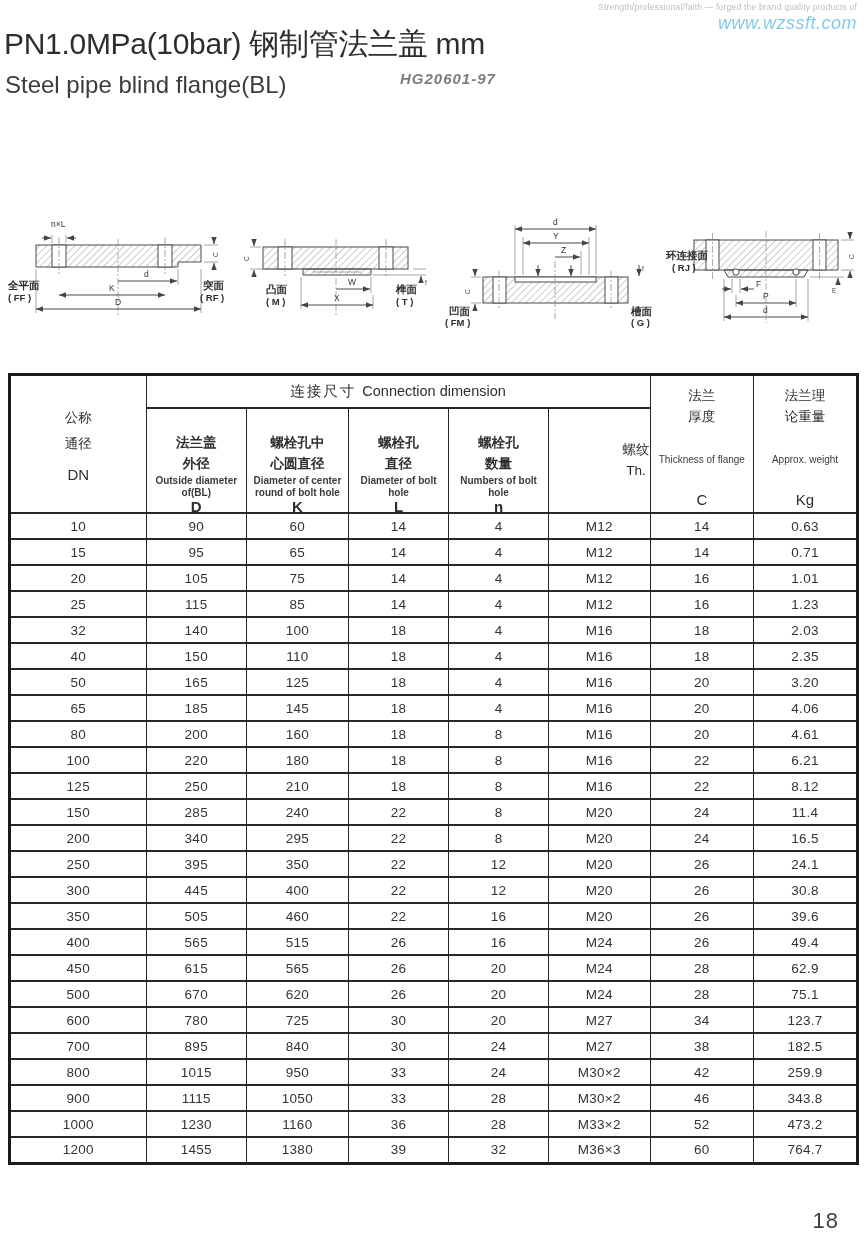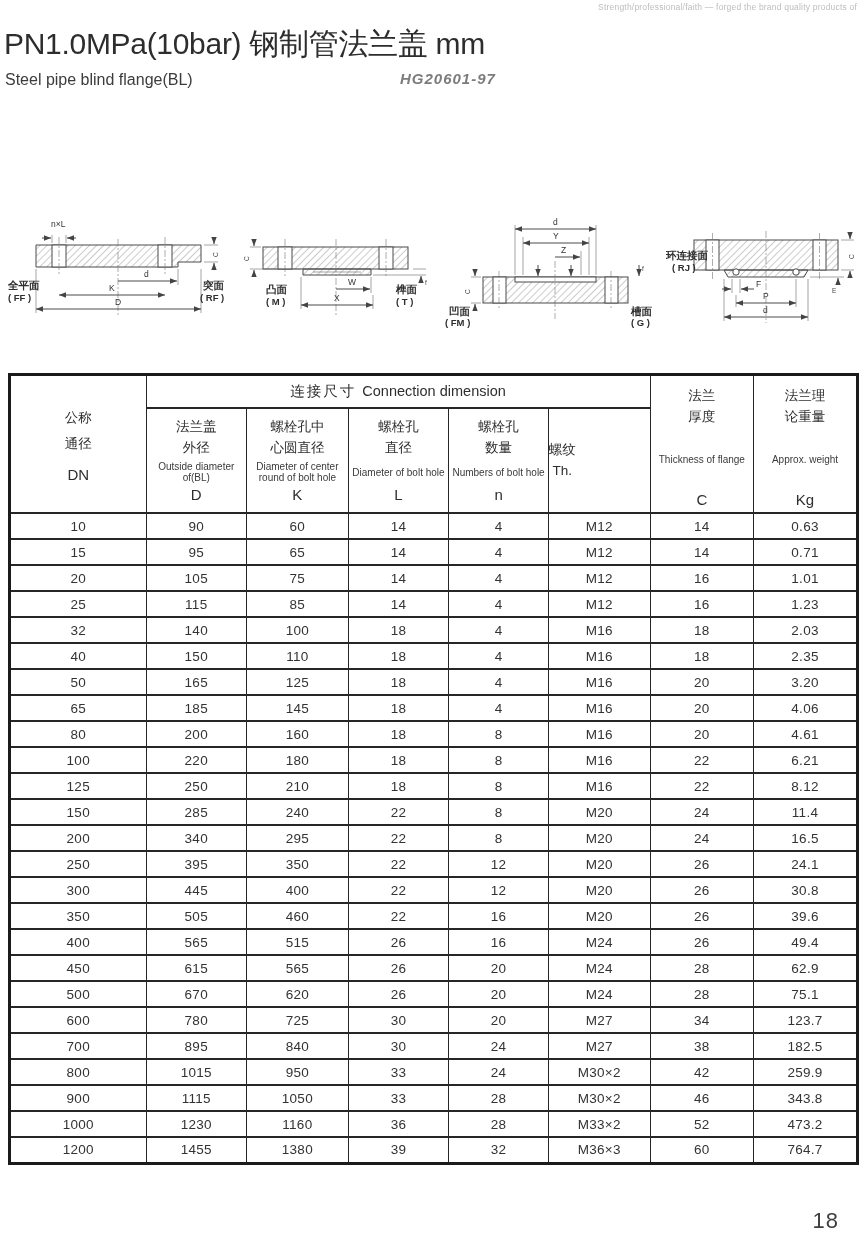"www.wzssft.com" div.website { html: none -> <div>www.wzssft.com</div> }
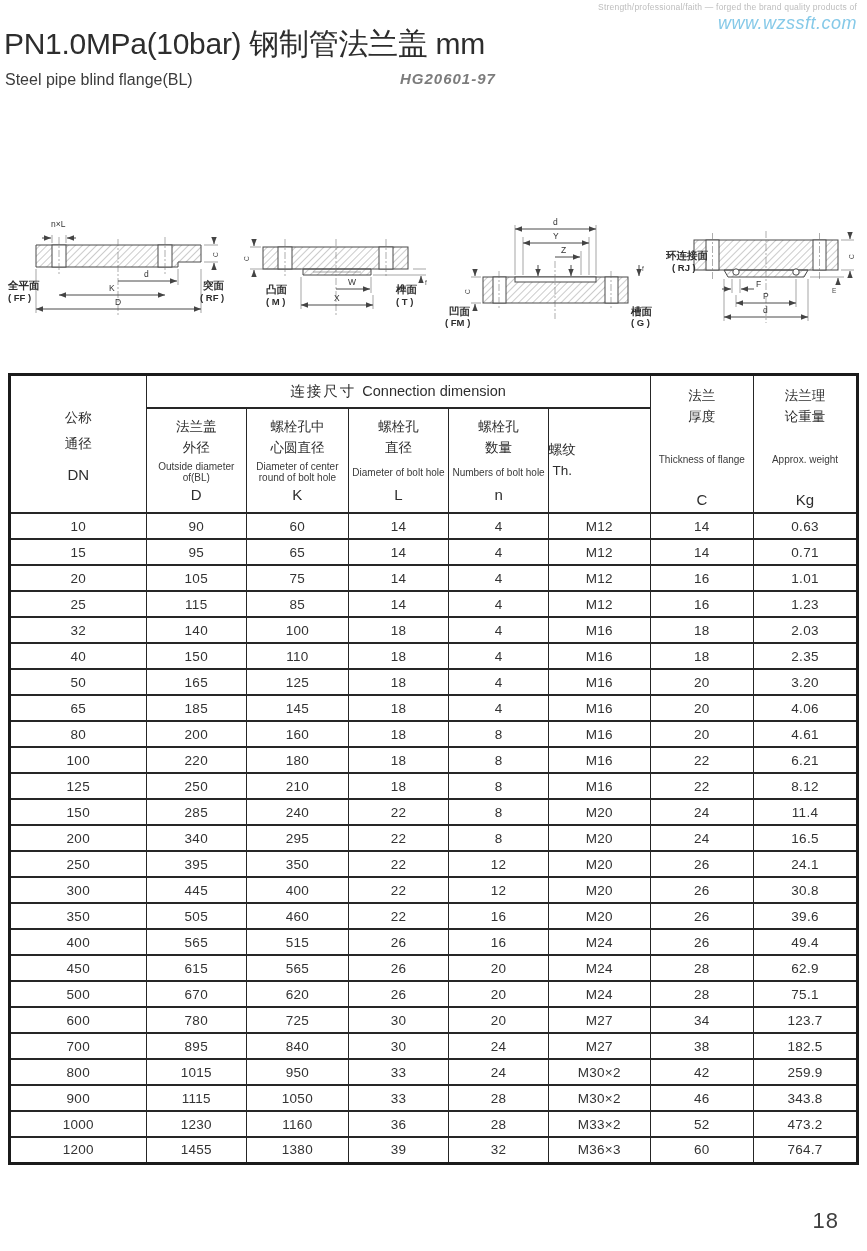"Steel pipe blind flange(BL)" .subtitle { font-size: 16px -> 24px }
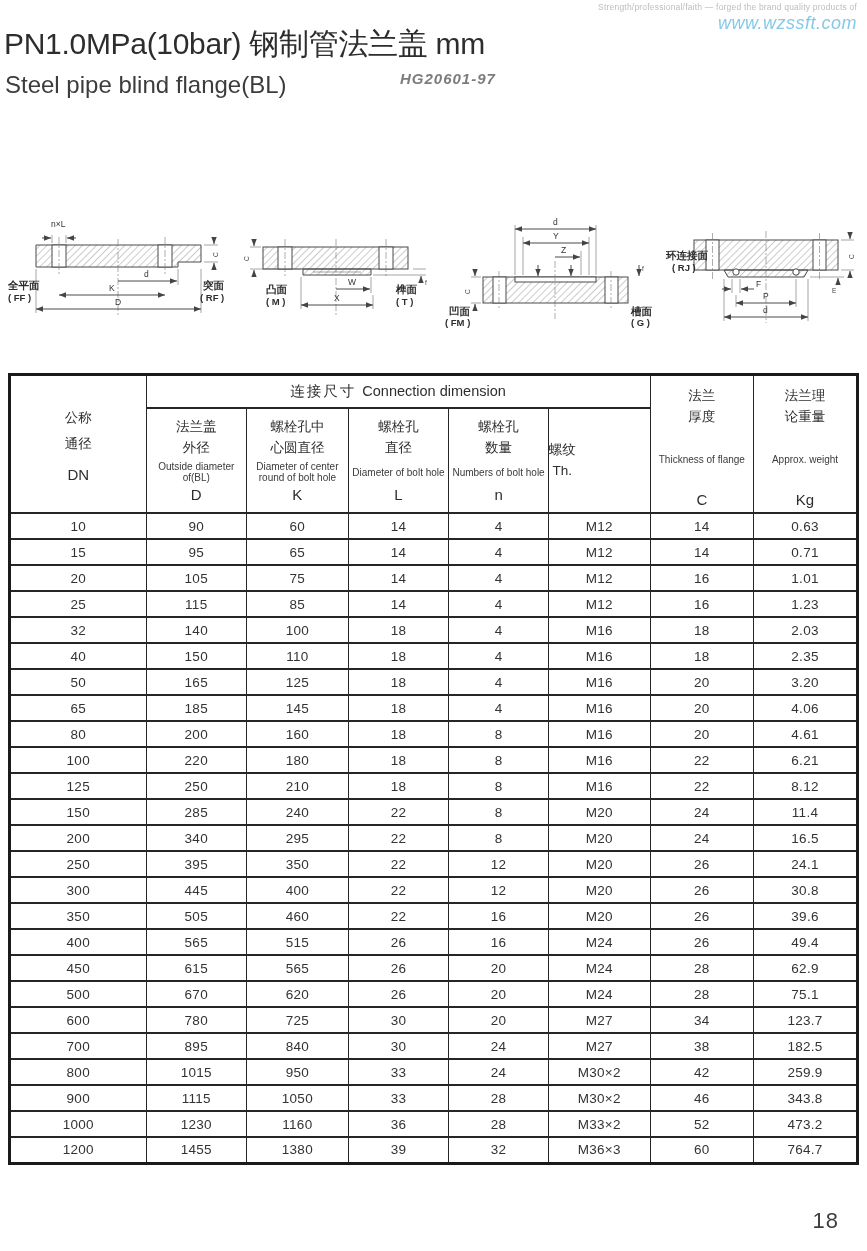"法兰盖" .stack { font-weight: none -> bold; padding: 7px 1px 8px -> 23px 1px 8px }
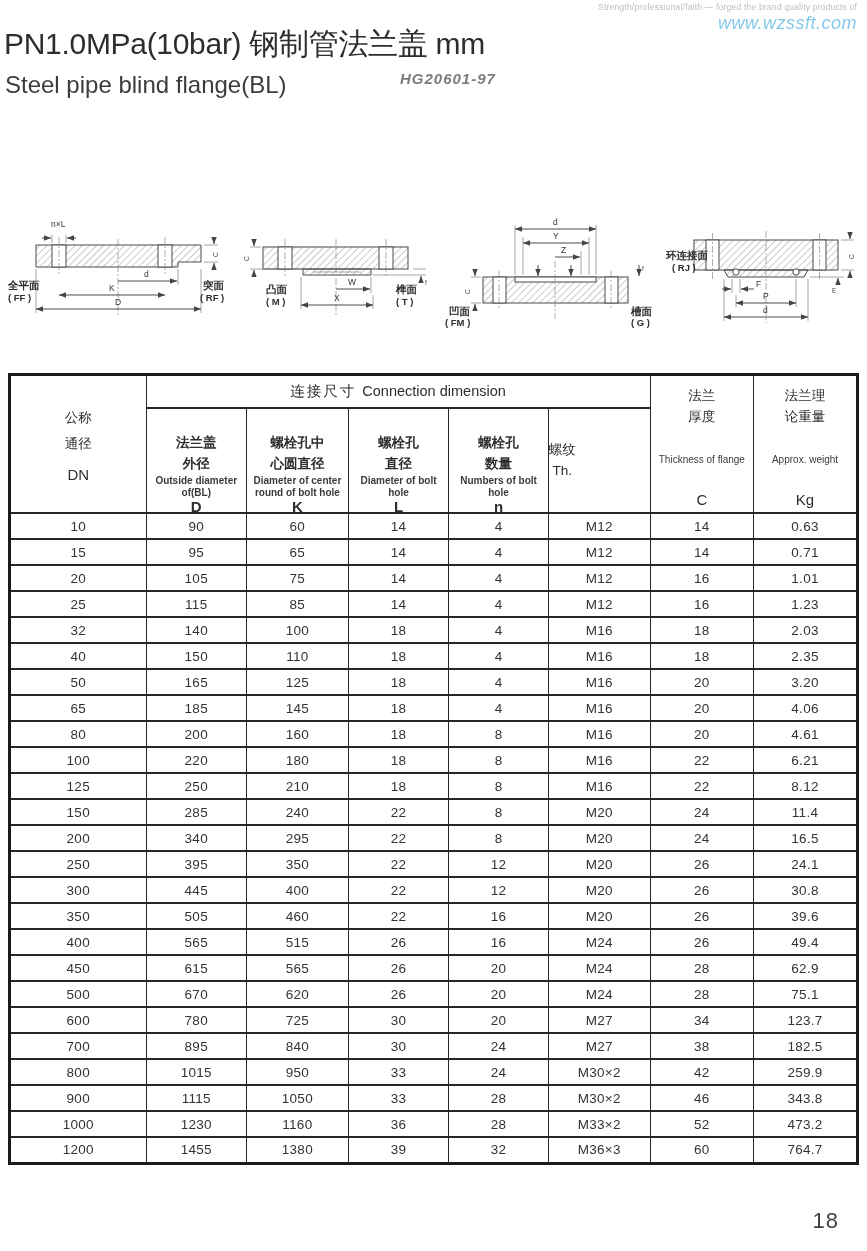"螺纹" .stack-mid { align-items: flex-start -> flex-end }
